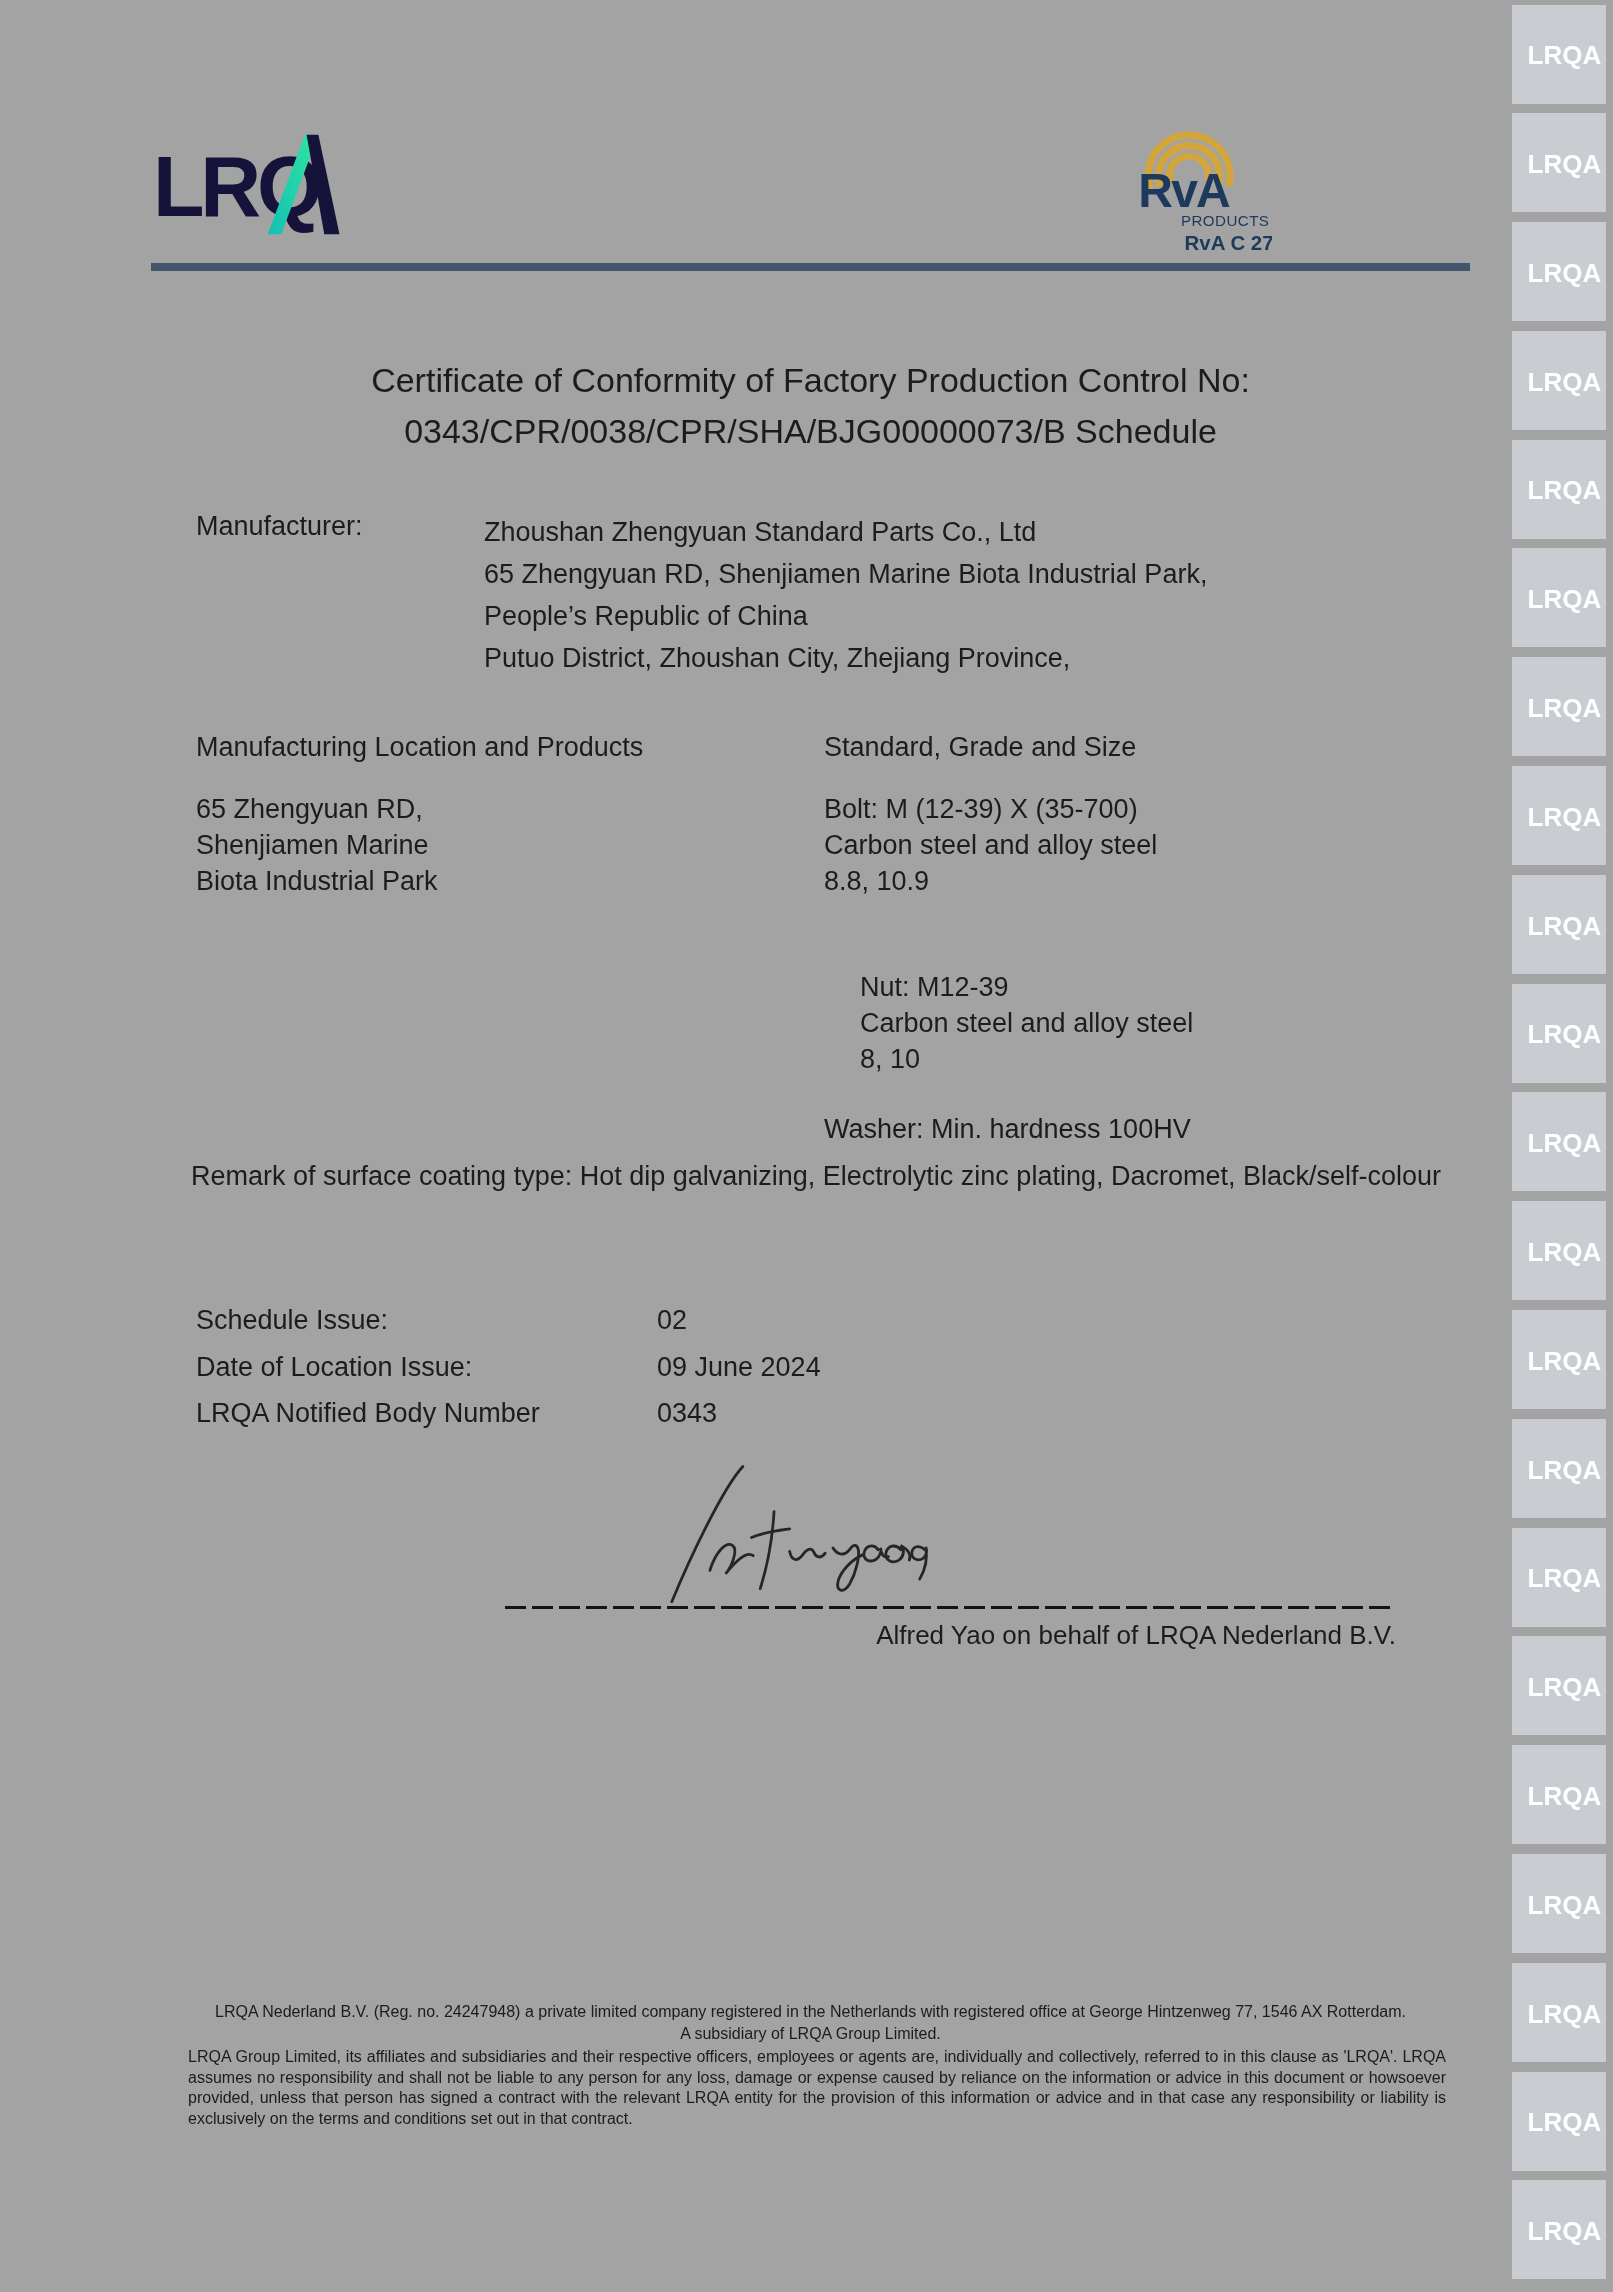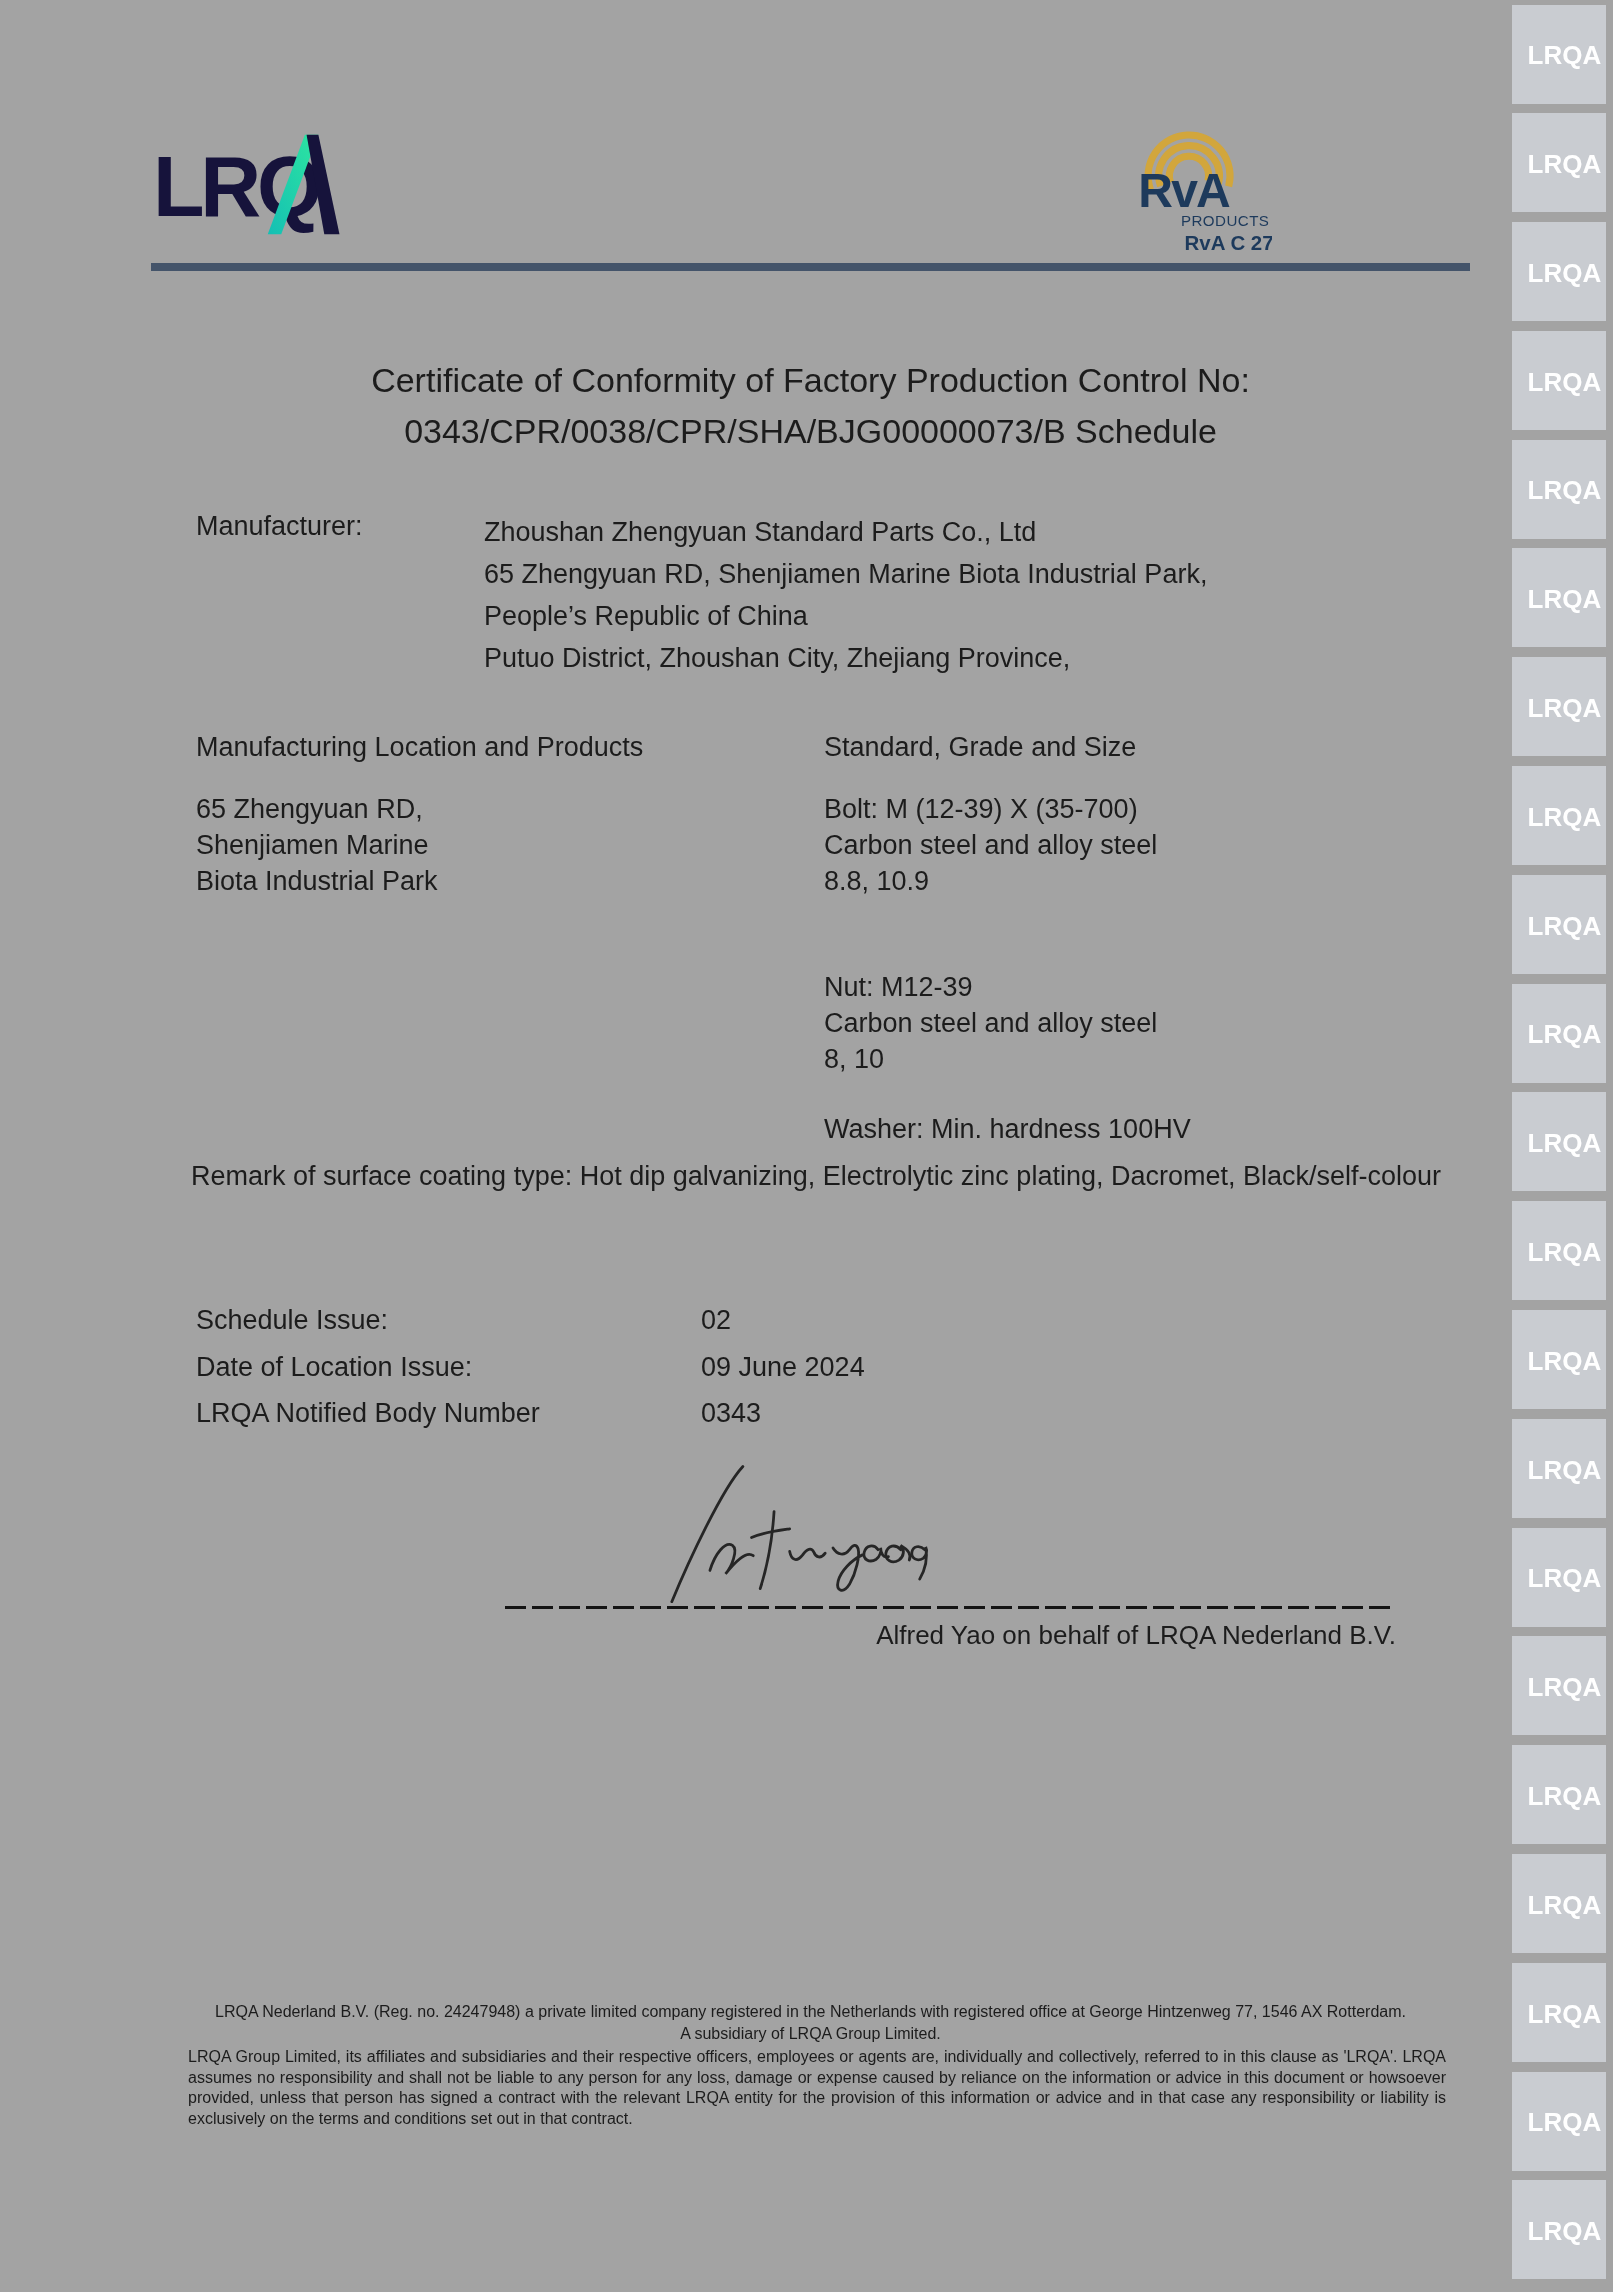"Nut: M12-39" .std-block.b2 { margin-left: none -> 36px }
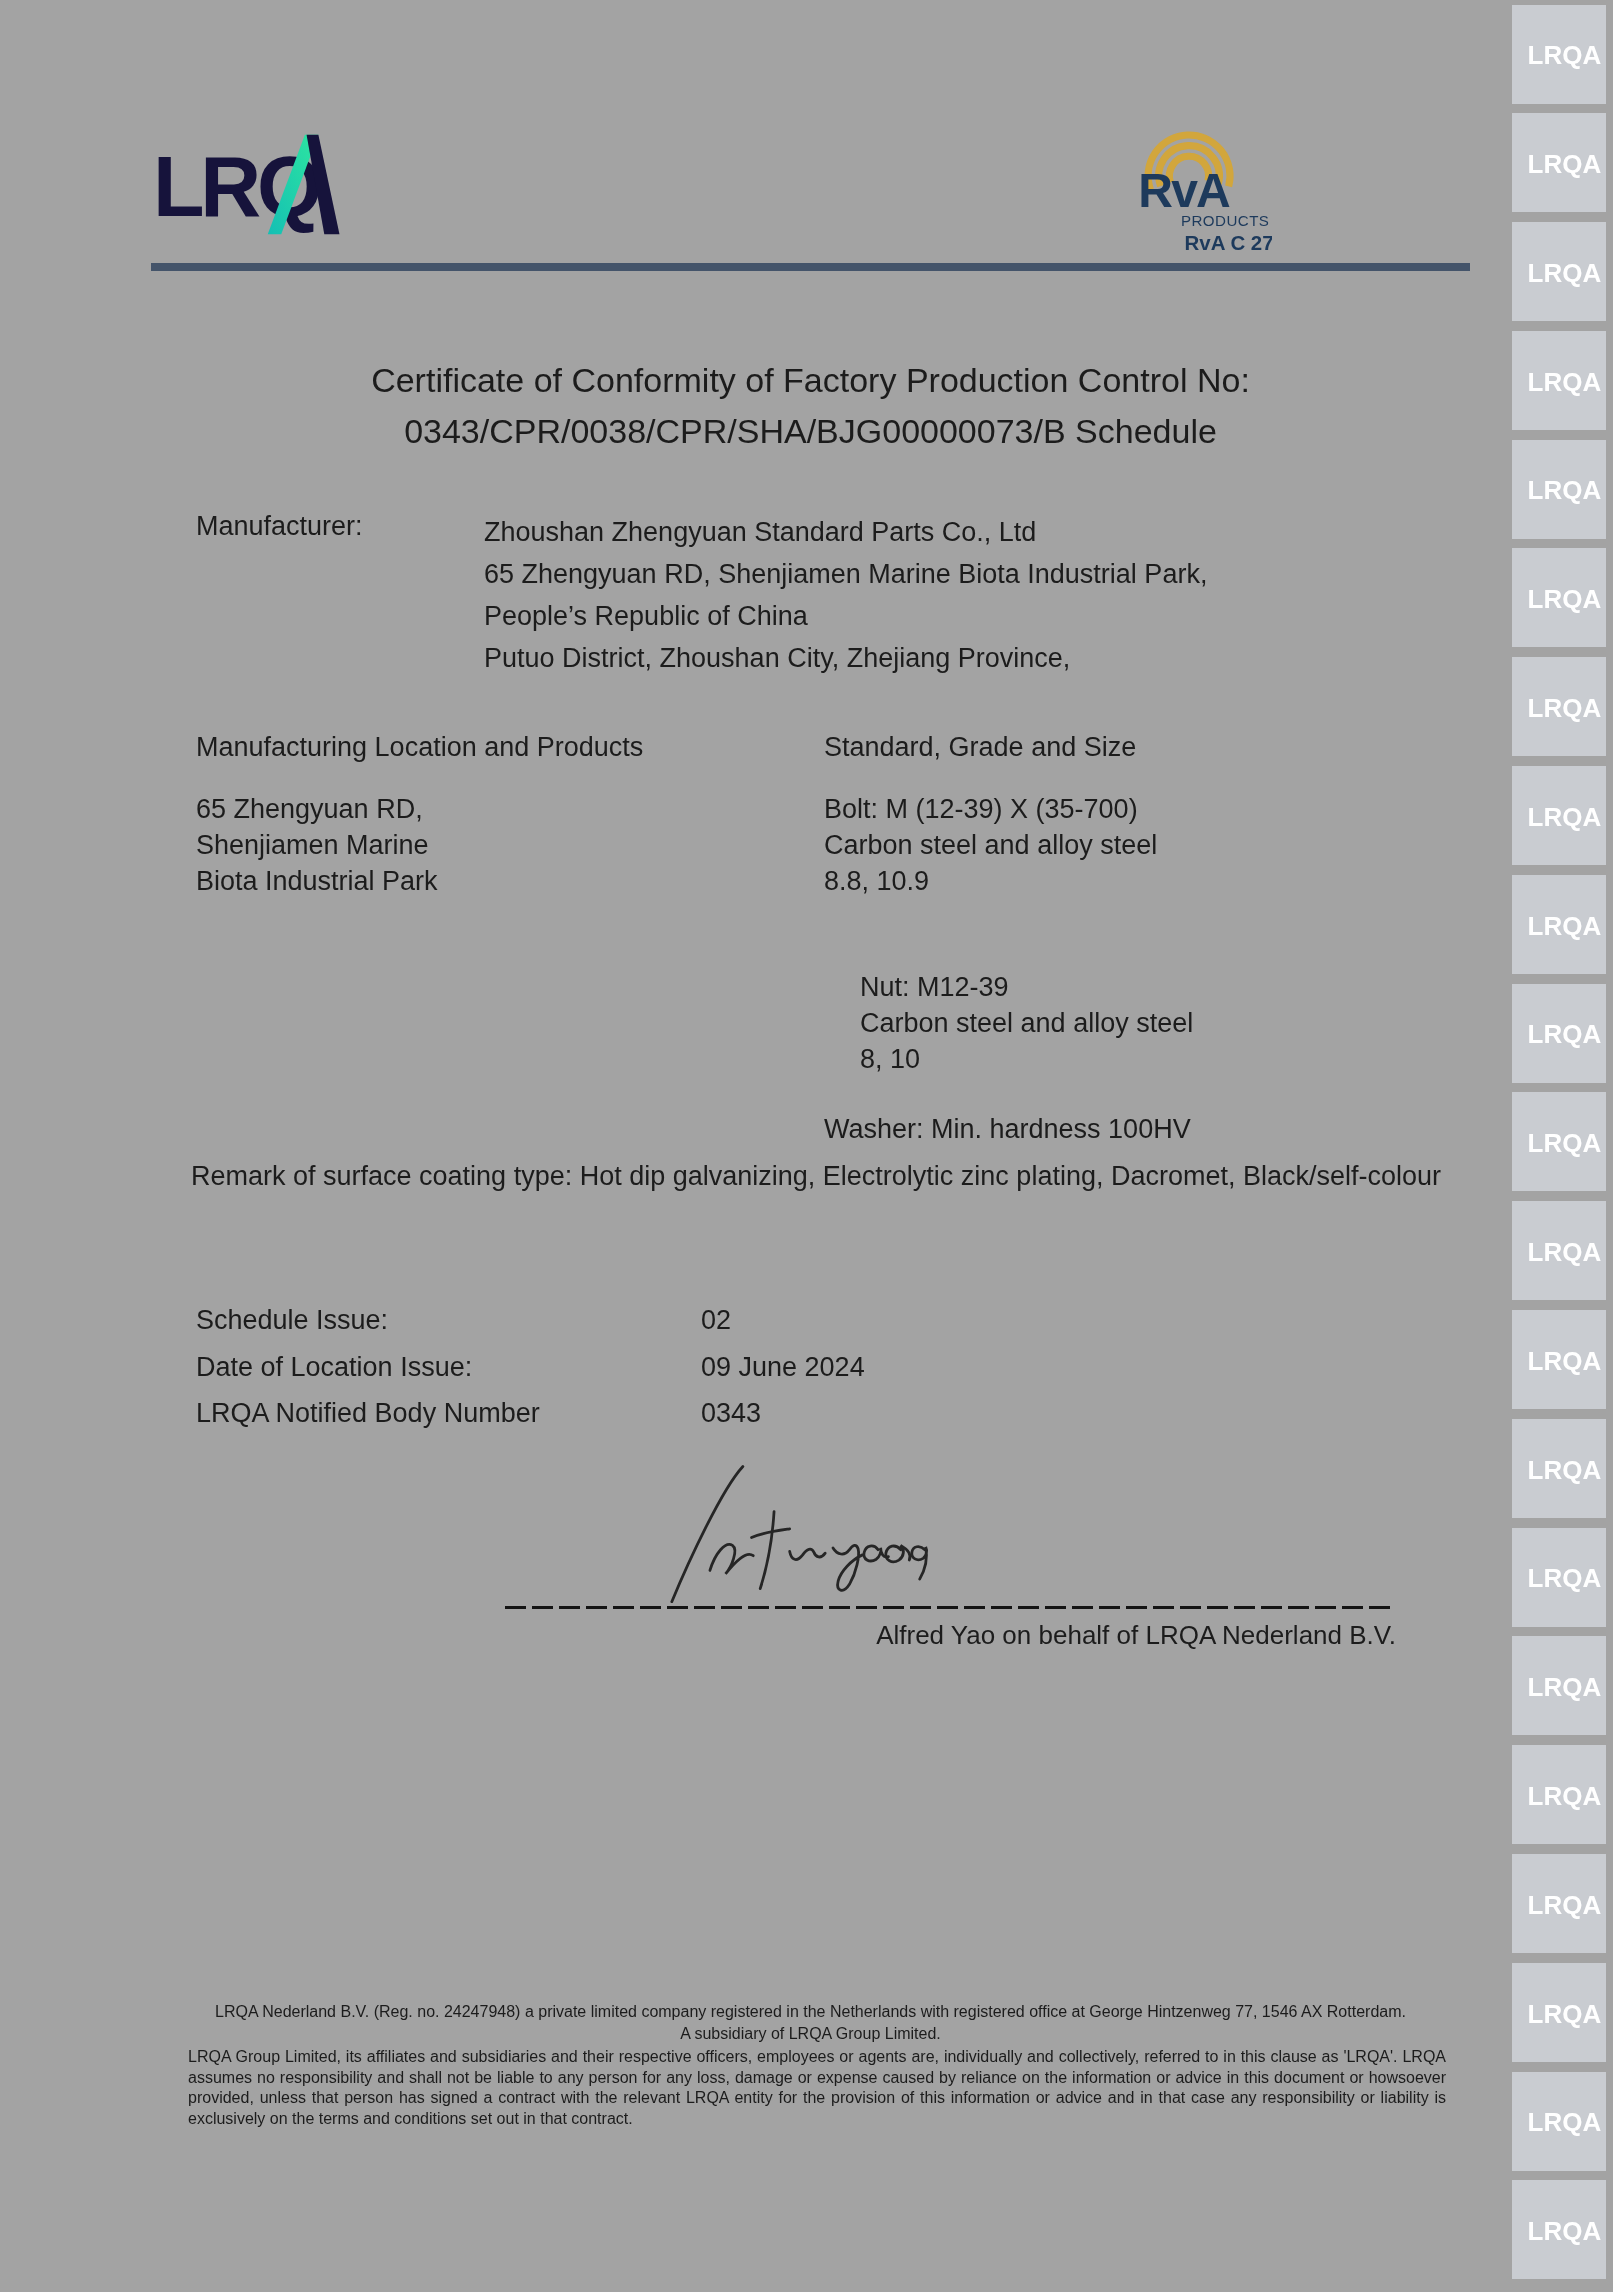"Schedule Issue:" .sched-row { gap: 44px -> none }
